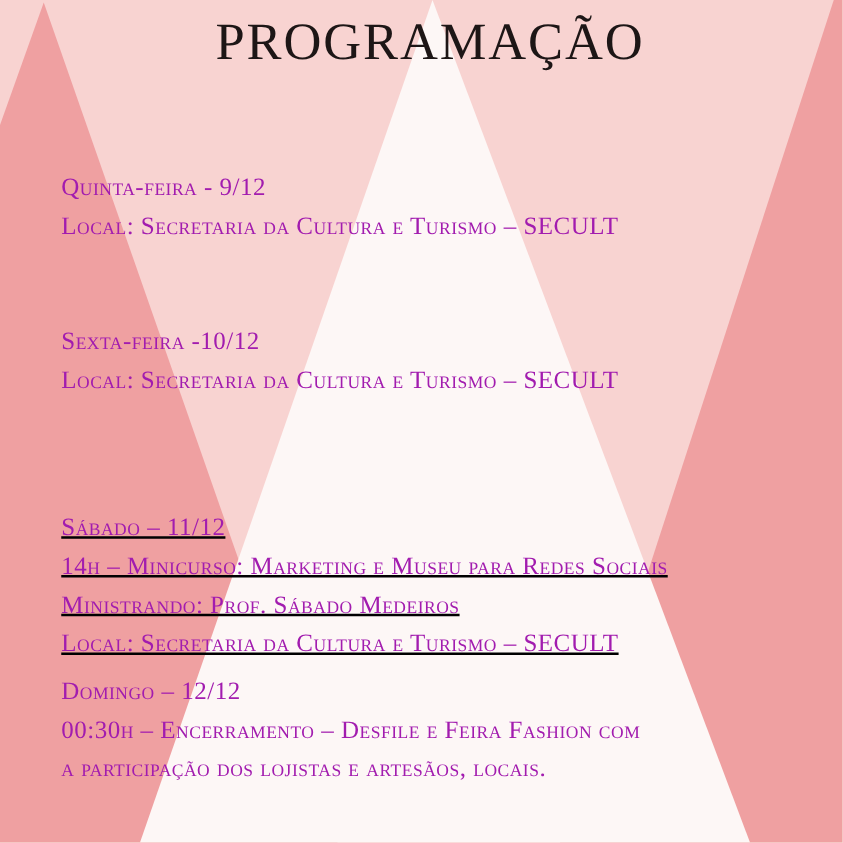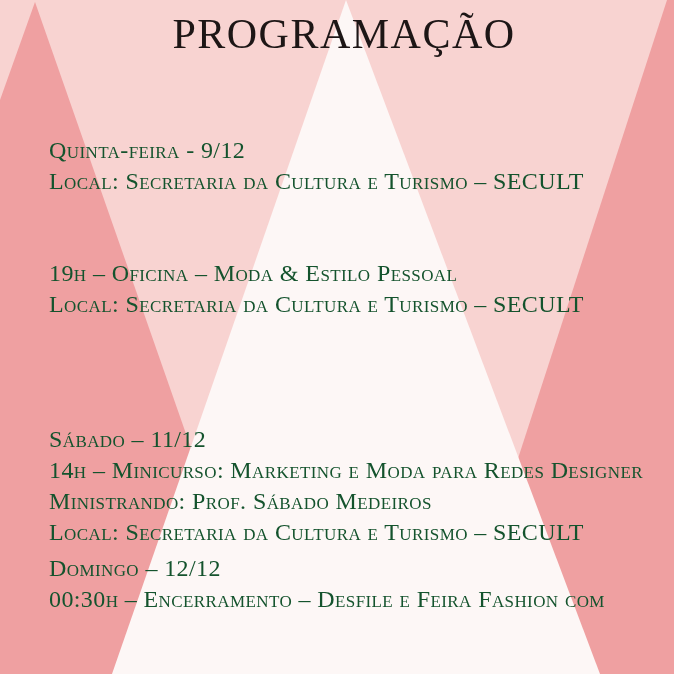"Quinta-feira - 9/12" .block .line { color: #14532d -> #a21caf; font-size: 24px -> 20px }
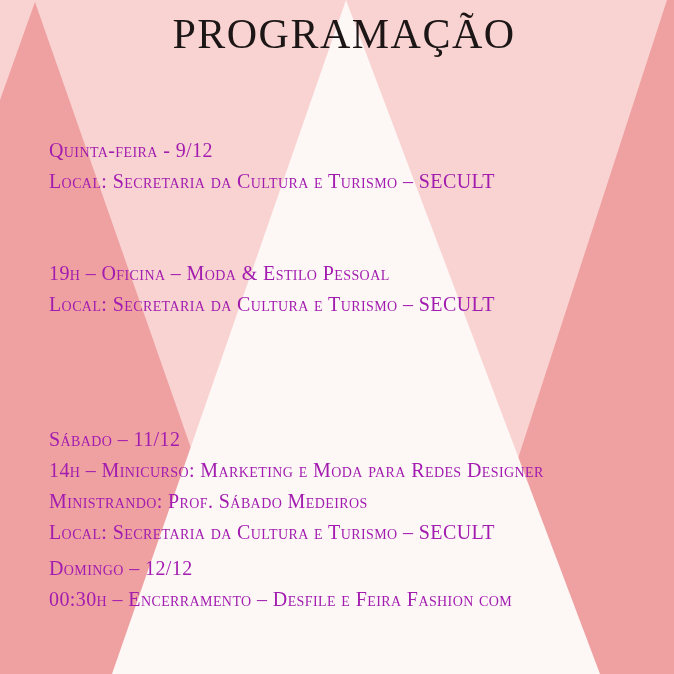"Sexta-feira -10/12" div.line { html: none -> <div>Sexta-feira -10/12</div> }
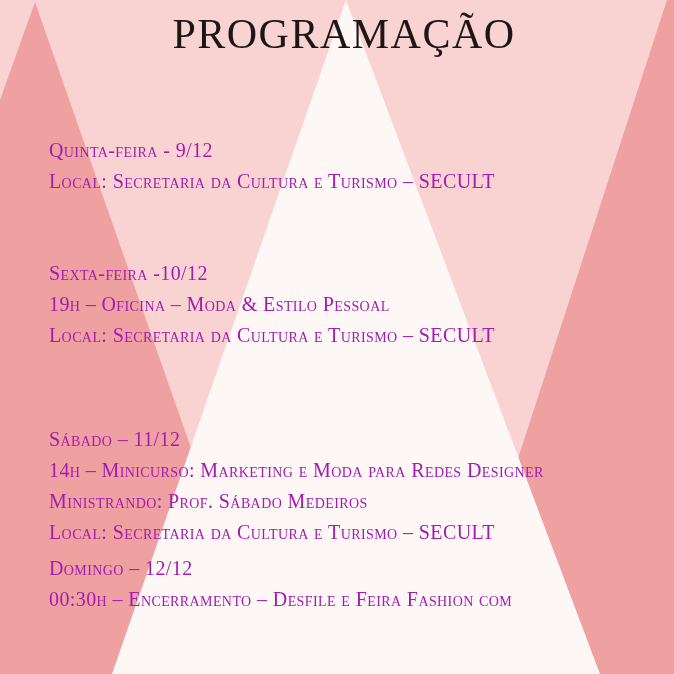"19h – Oficina – Moda" div.line { html: <div>19h – Oficina – Moda &amp; Estilo Pessoal</div> -> none }
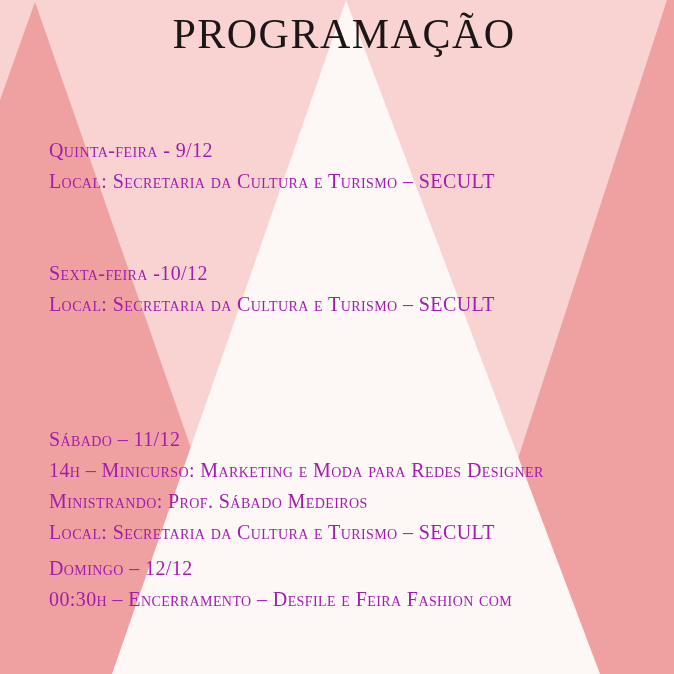"Sábado – 11/12" .block-3 { text-decoration: none -> underline; top: 424px -> 407px }
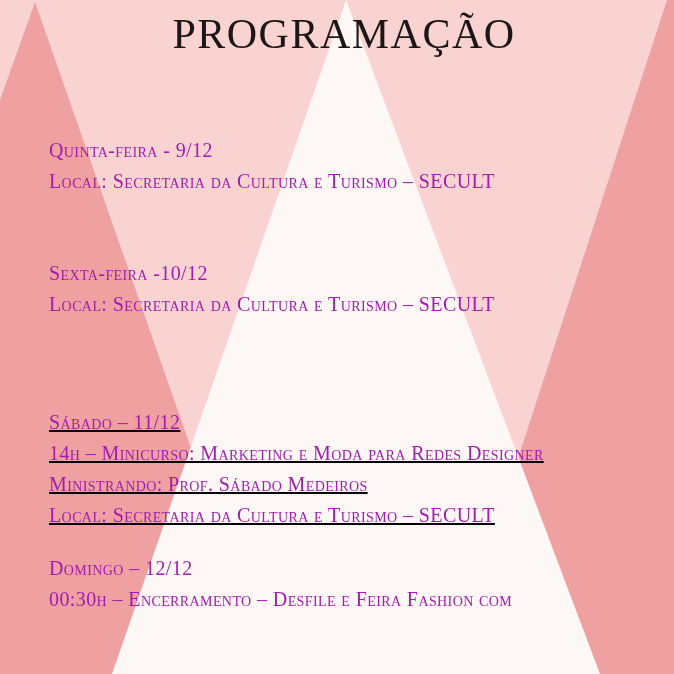"14h – Minicurso: Marketing e" div.line { text: Moda para Redes Designer -> Museu para Redes Sociais }
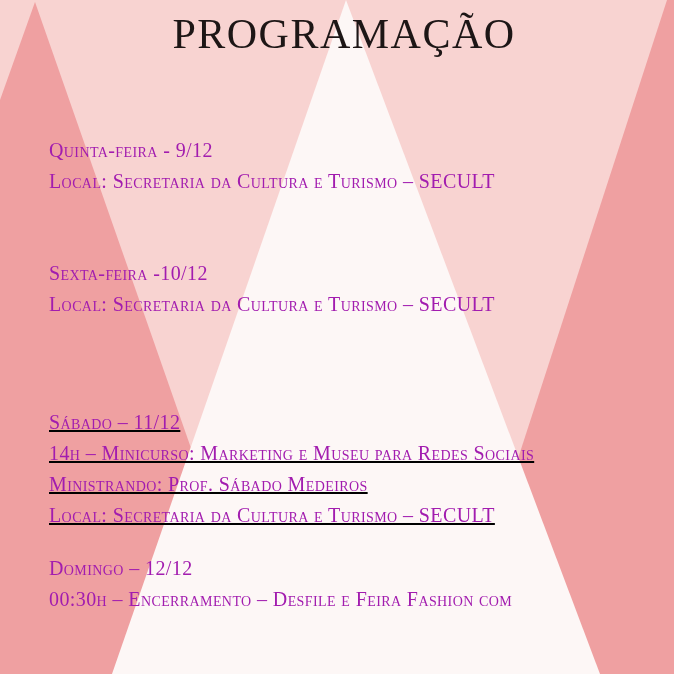"Domingo – 12/12" .block-4 { top: 553px -> 538px }
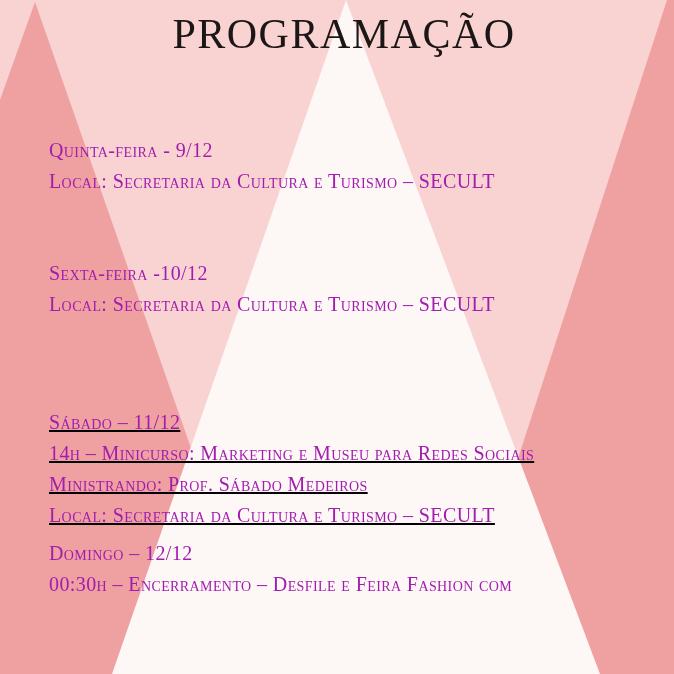"a participação dos lojistas e" div.line { html: none -> <div>a participação dos lojistas e artesãos, locais.</div> }
